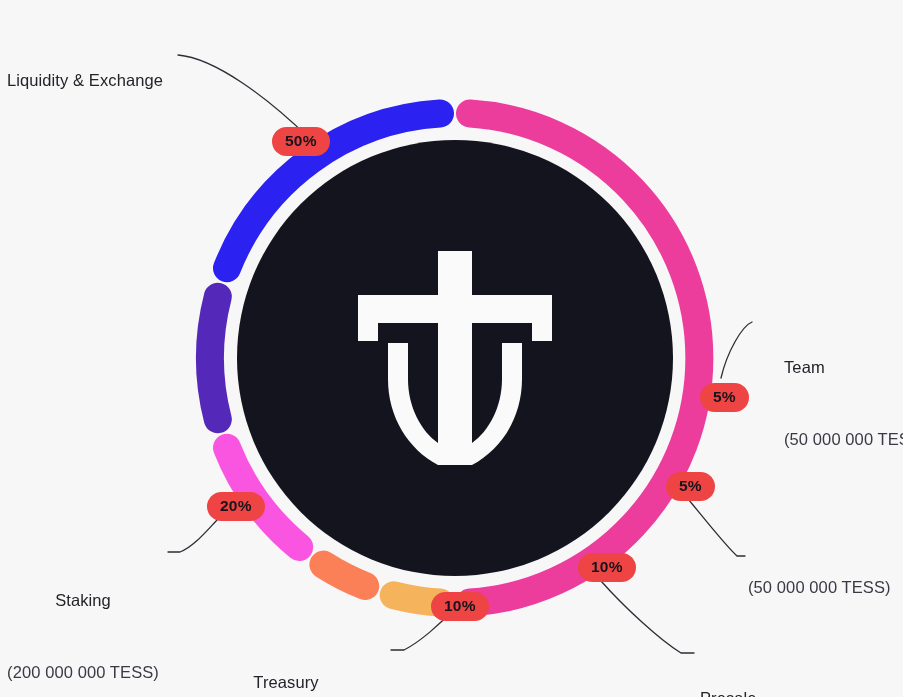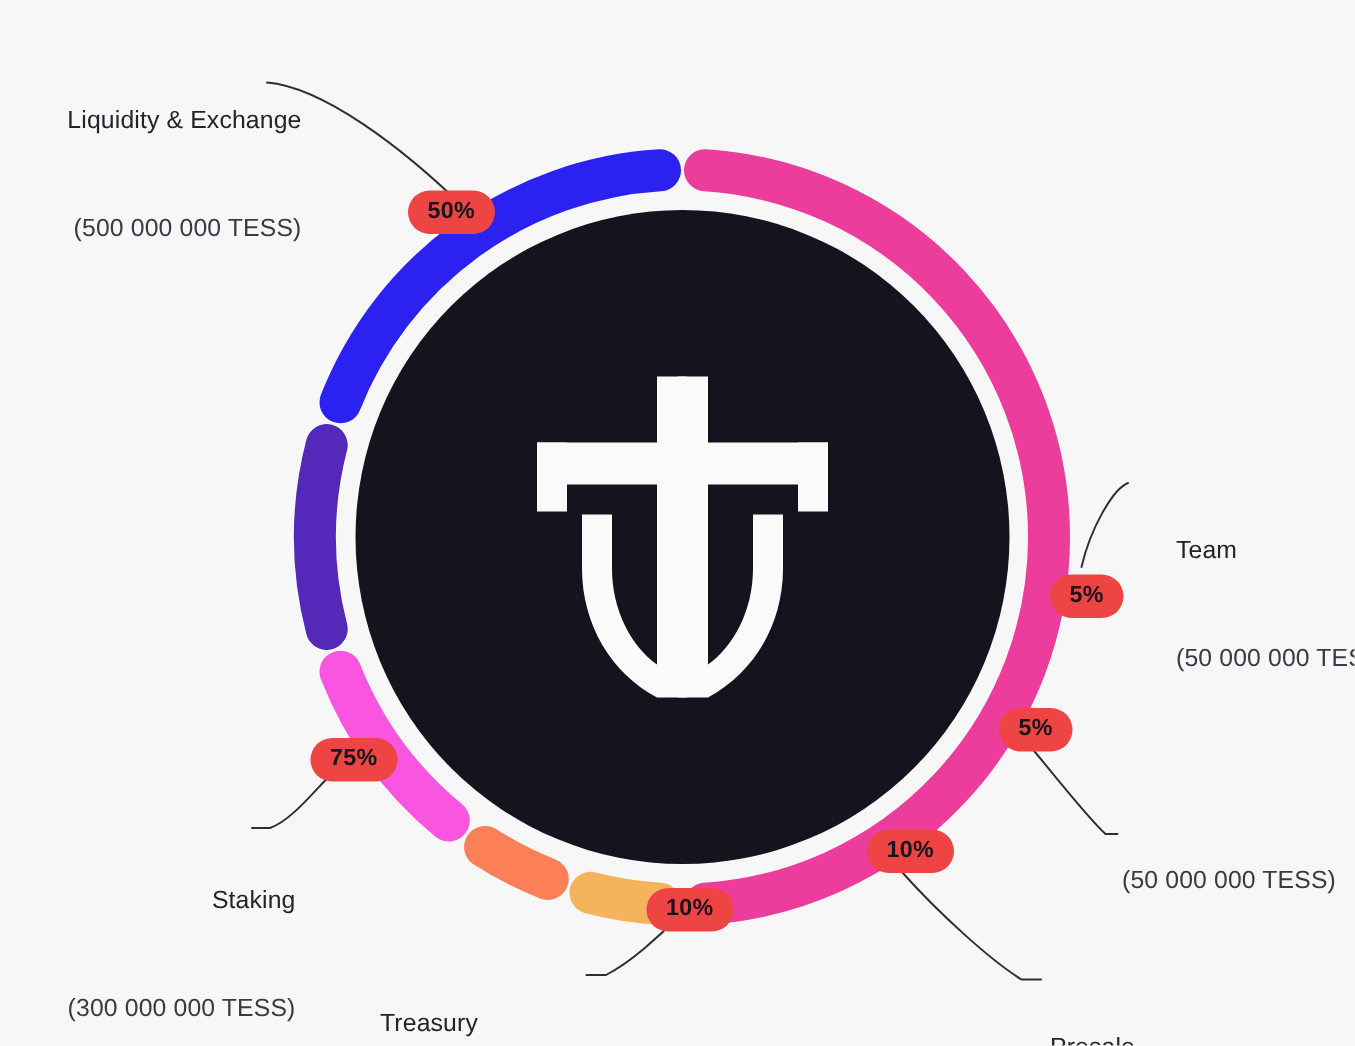"Liquidity & Exchange" .ta-right { margin-left: 31px -> none; text-align: right -> center }
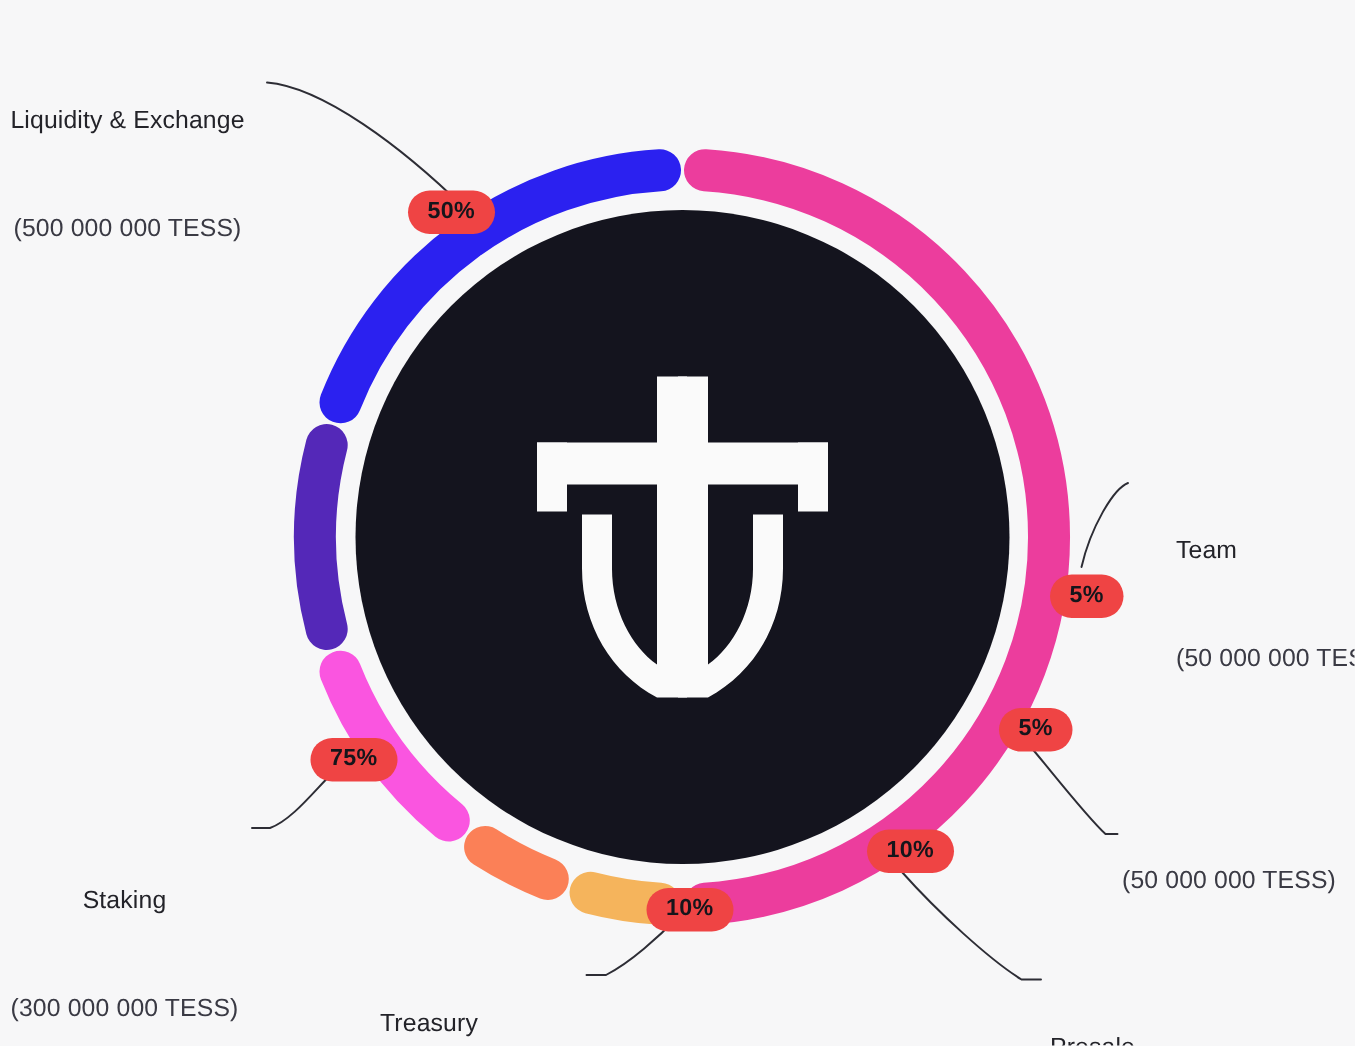"(500 000 000 TESS)" div.amount { html: <div>(500 000 000 TESS)</div> -> none }
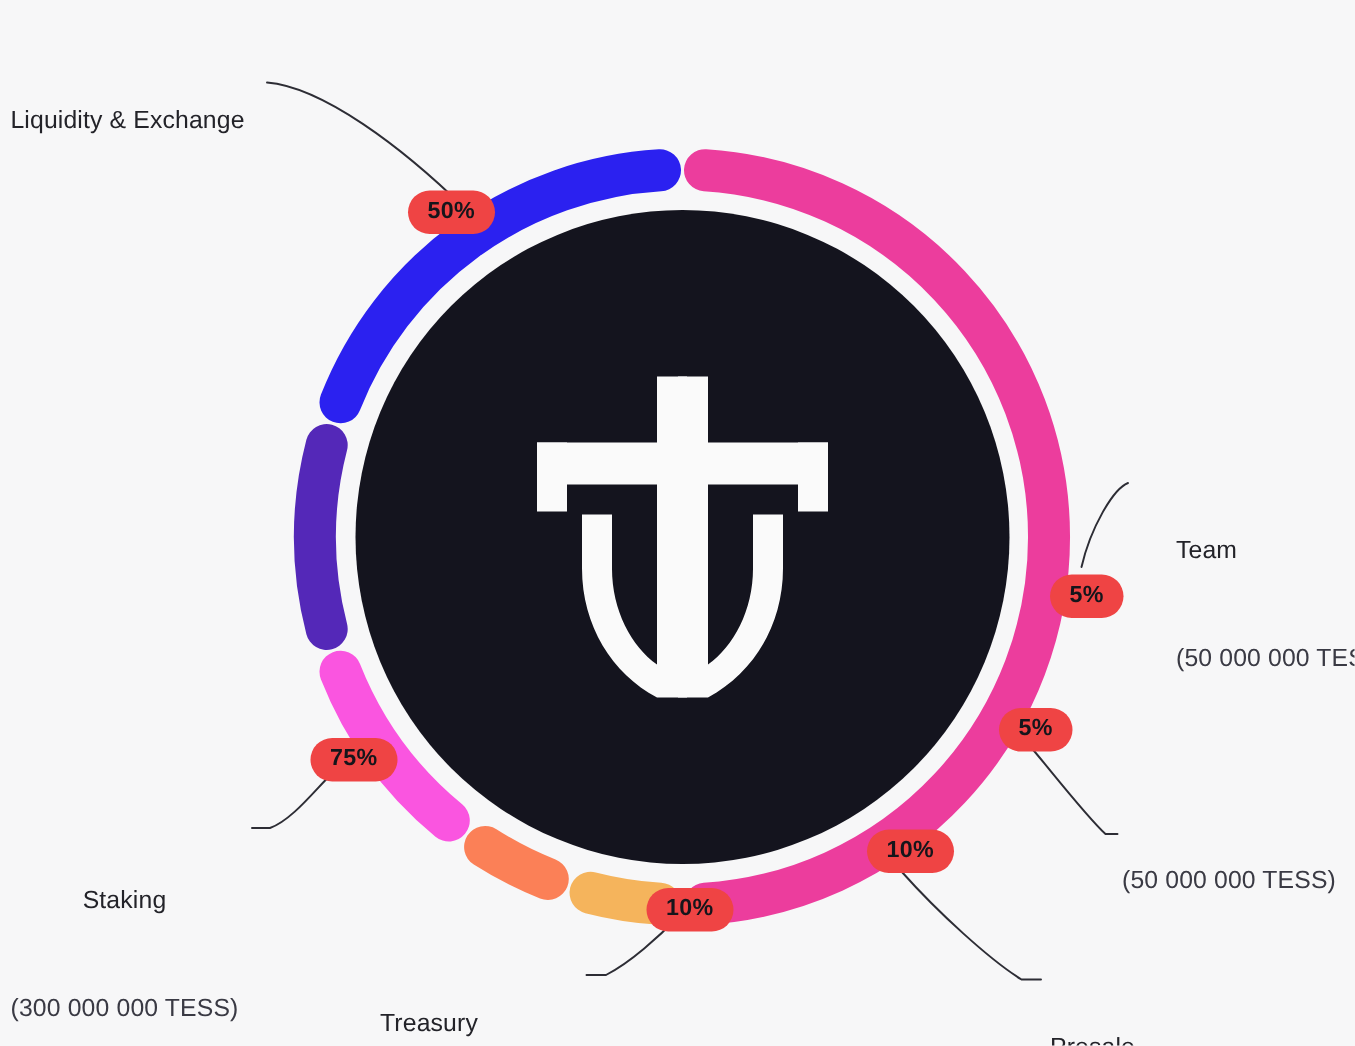"75%" div.pct-badge { text: 75% -> 20% }
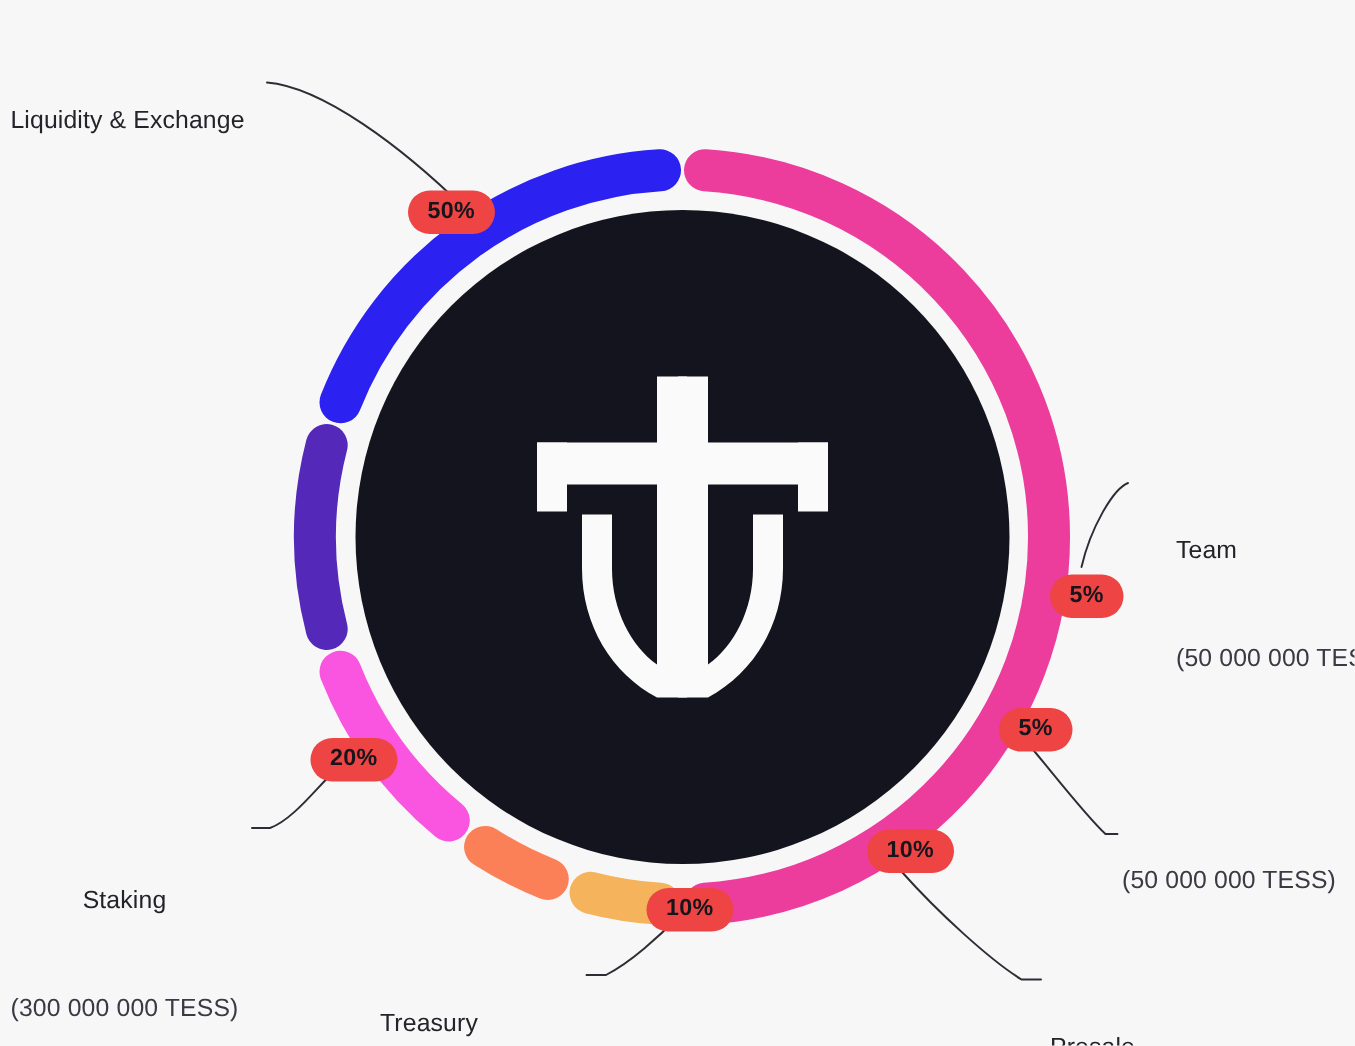"(300 000 000 TESS)" div.amount { text: 300 000 000 -> 200 000 000 }
